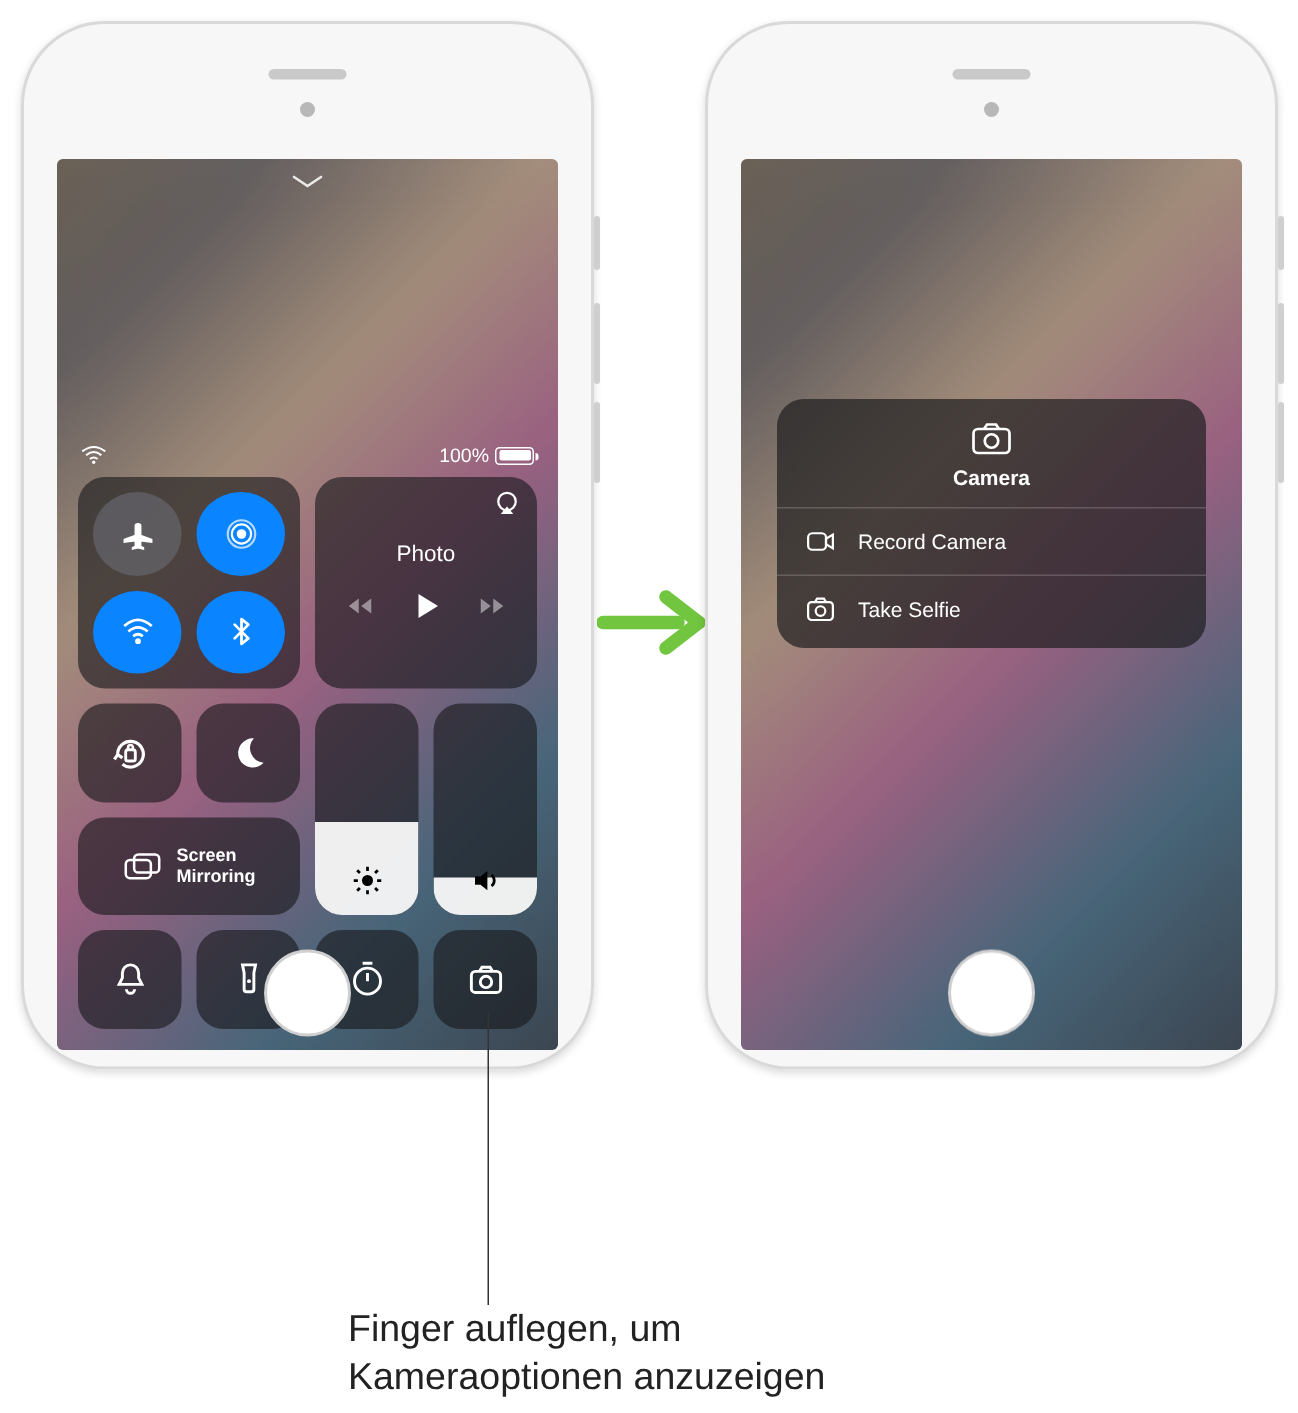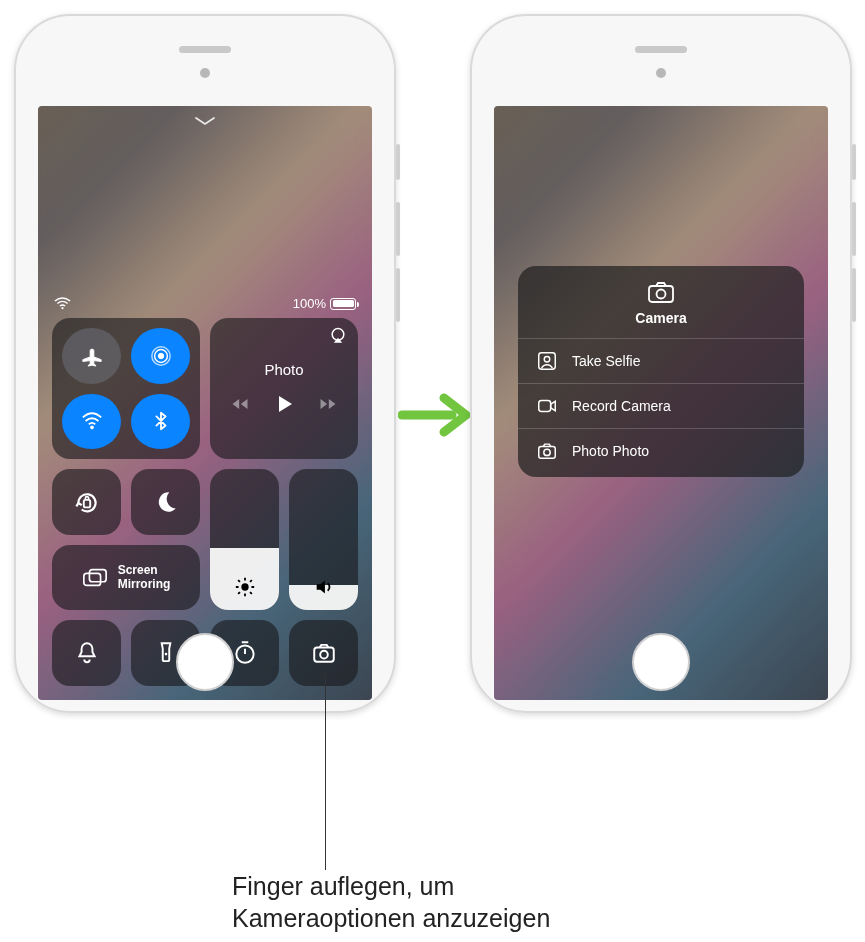"Take Selfie" div.cam-row { html: <div> <svg> <rect></rect> <circle></circle> <path></path> </svg> <span>Take Selfie</span> </div> -> none }
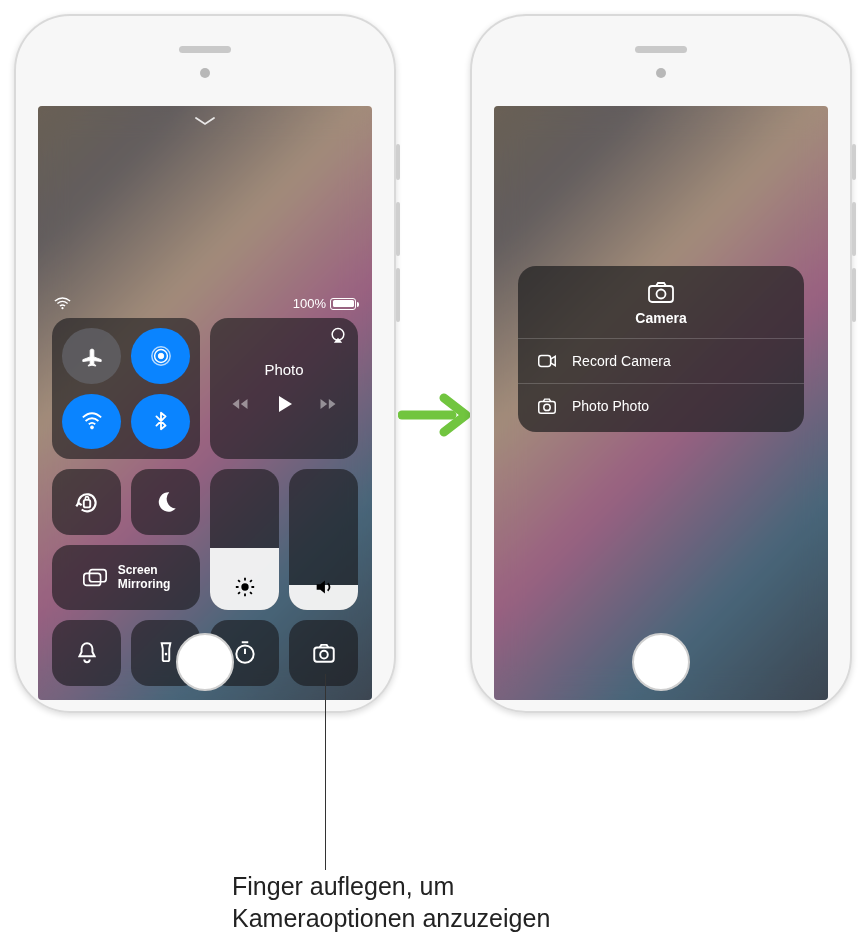"Photo Photo" span { text: Photo Photo -> Take Selfie }
